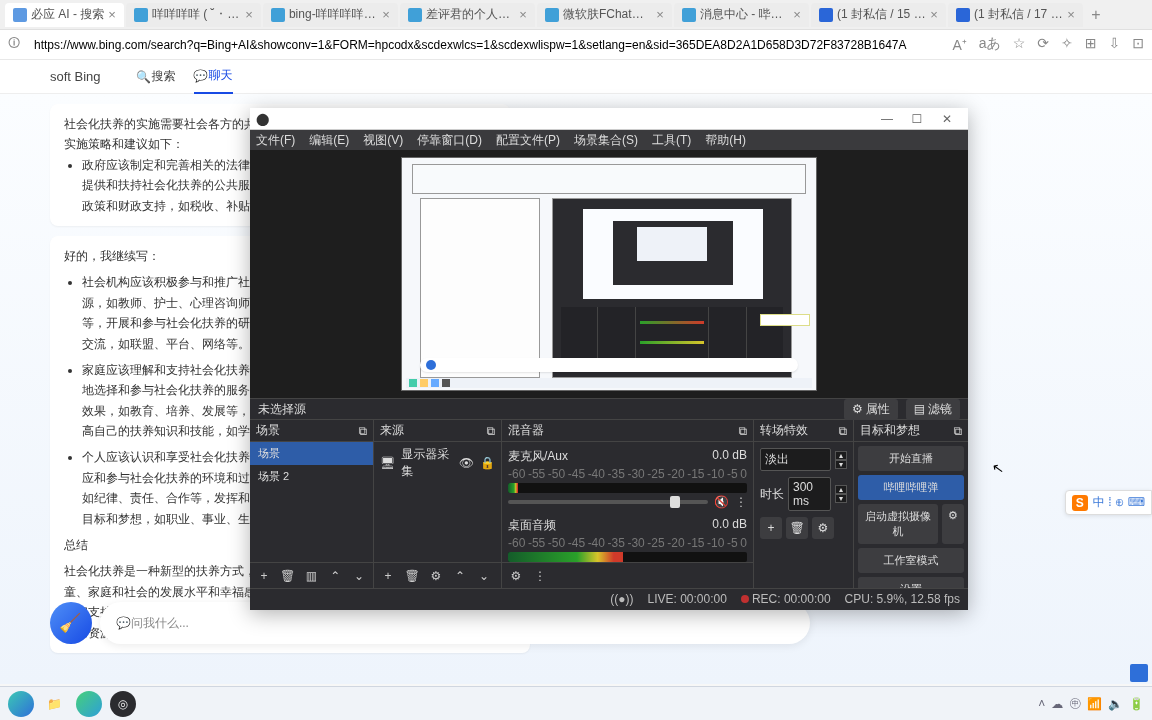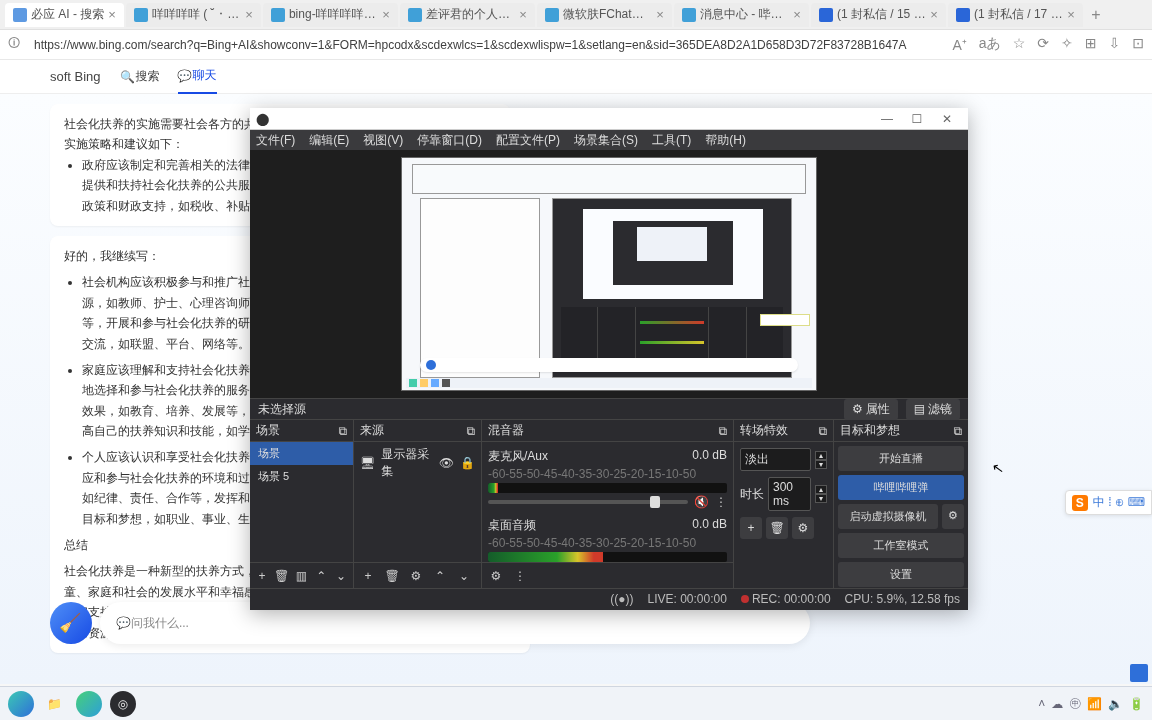"https://www.bing.com/search?q=Bing+AI&sh" .addrbar input { color: #404040 -> #000000 }
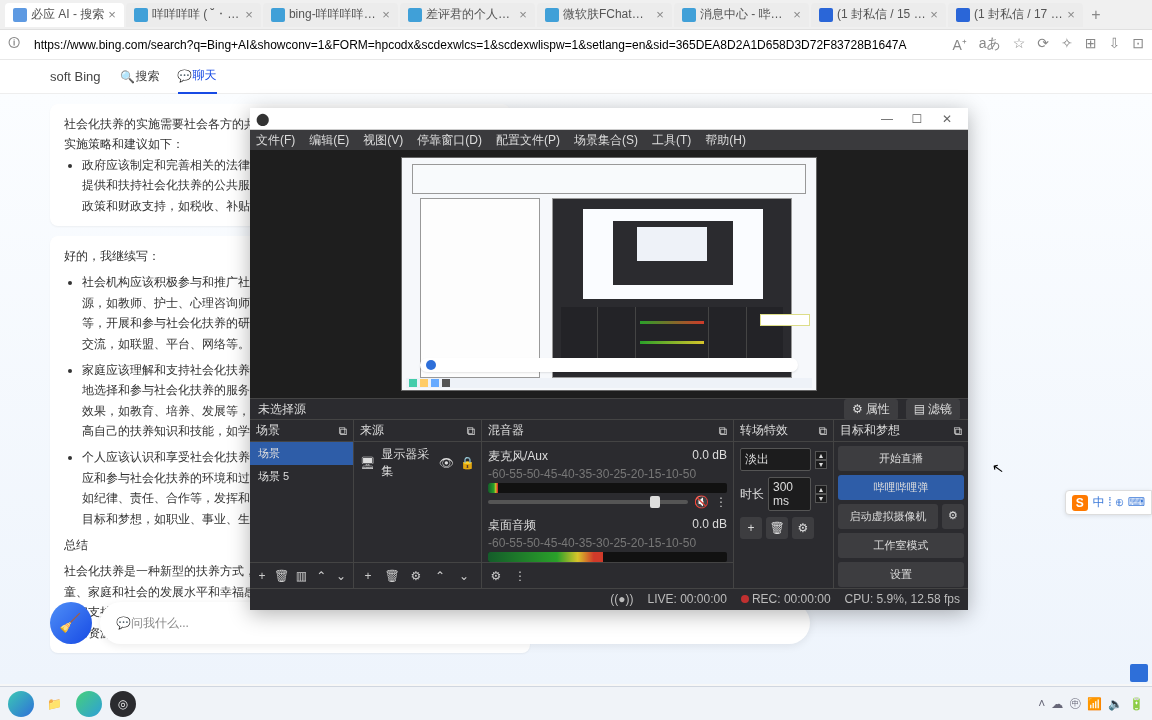"soft Bing" .binghead .logo { margin-right: 20px -> 36px }
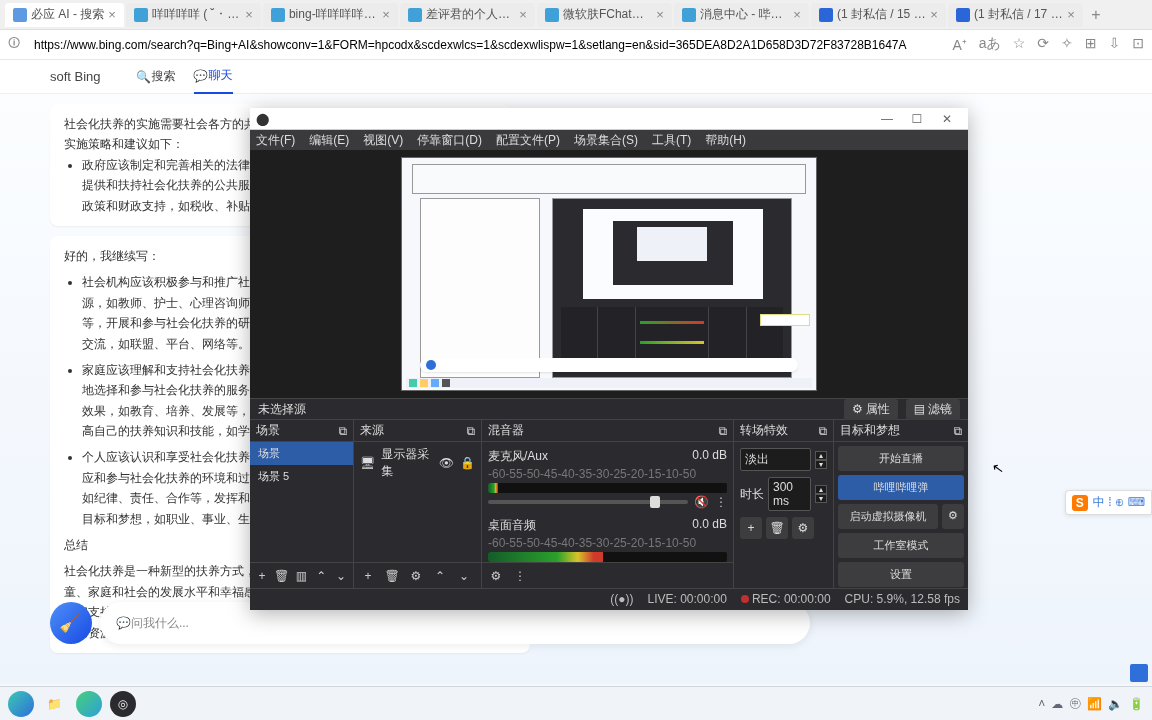"场景" div.dock { width: 104px -> 124px }
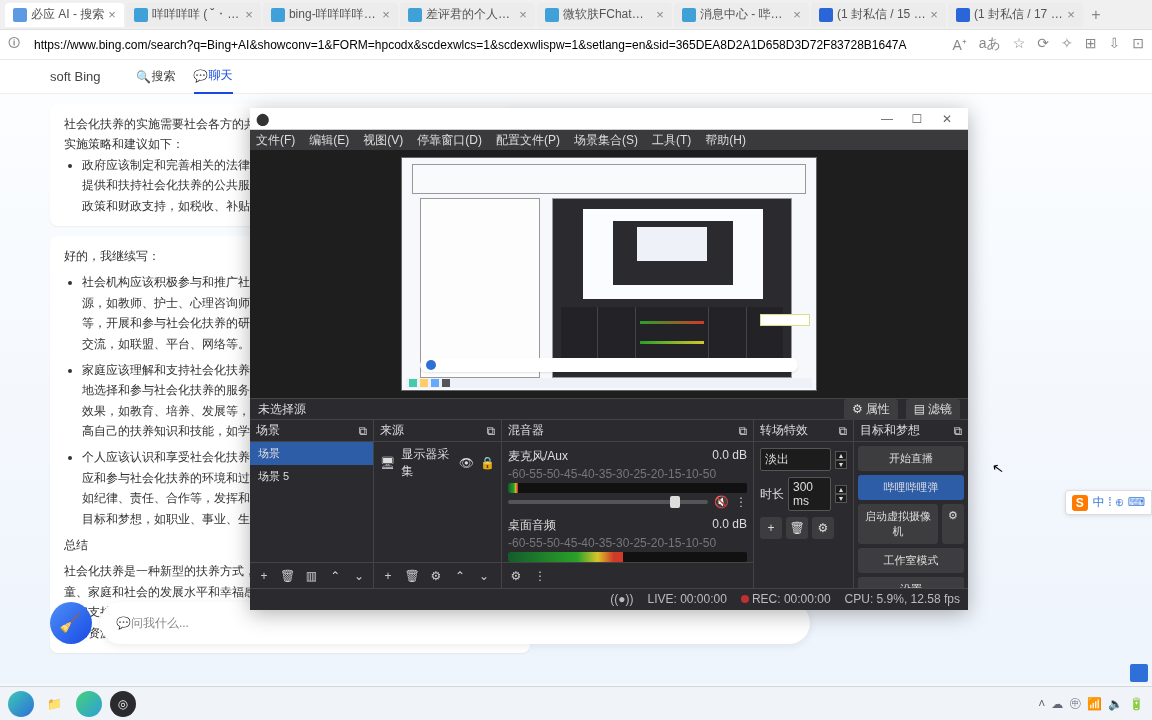"场景 5" div.sceneitem { text: 5 -> 2 }
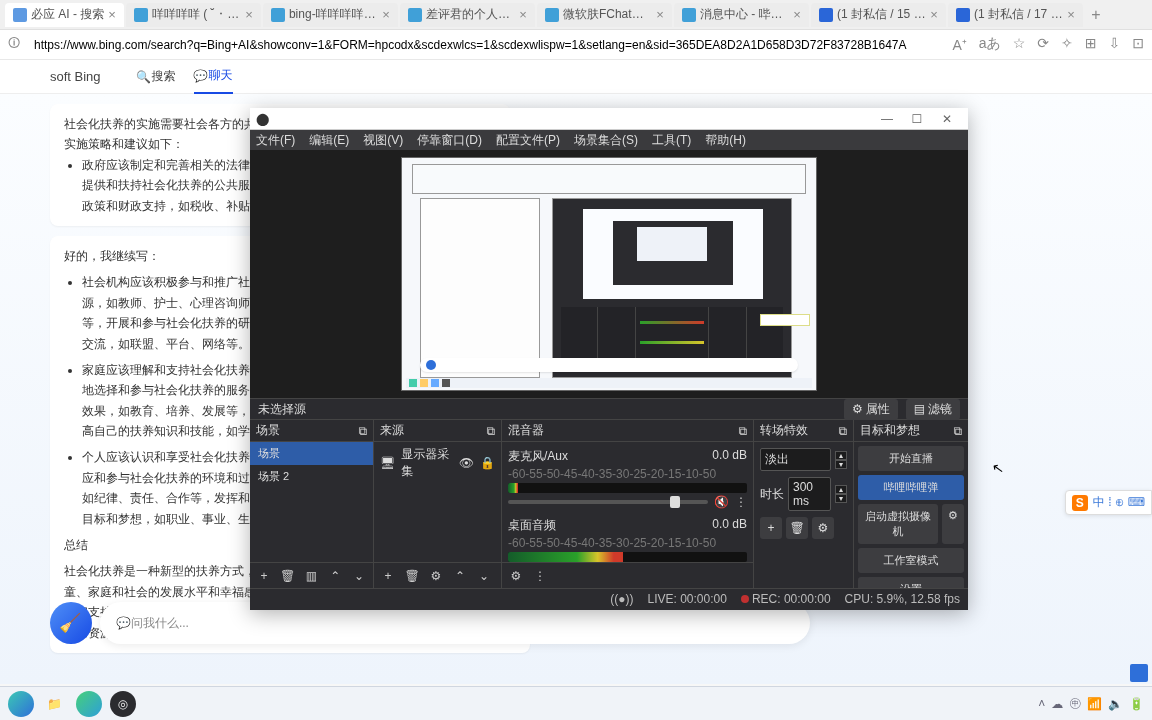"-60" .ticks { justify-content: none -> space-between }
